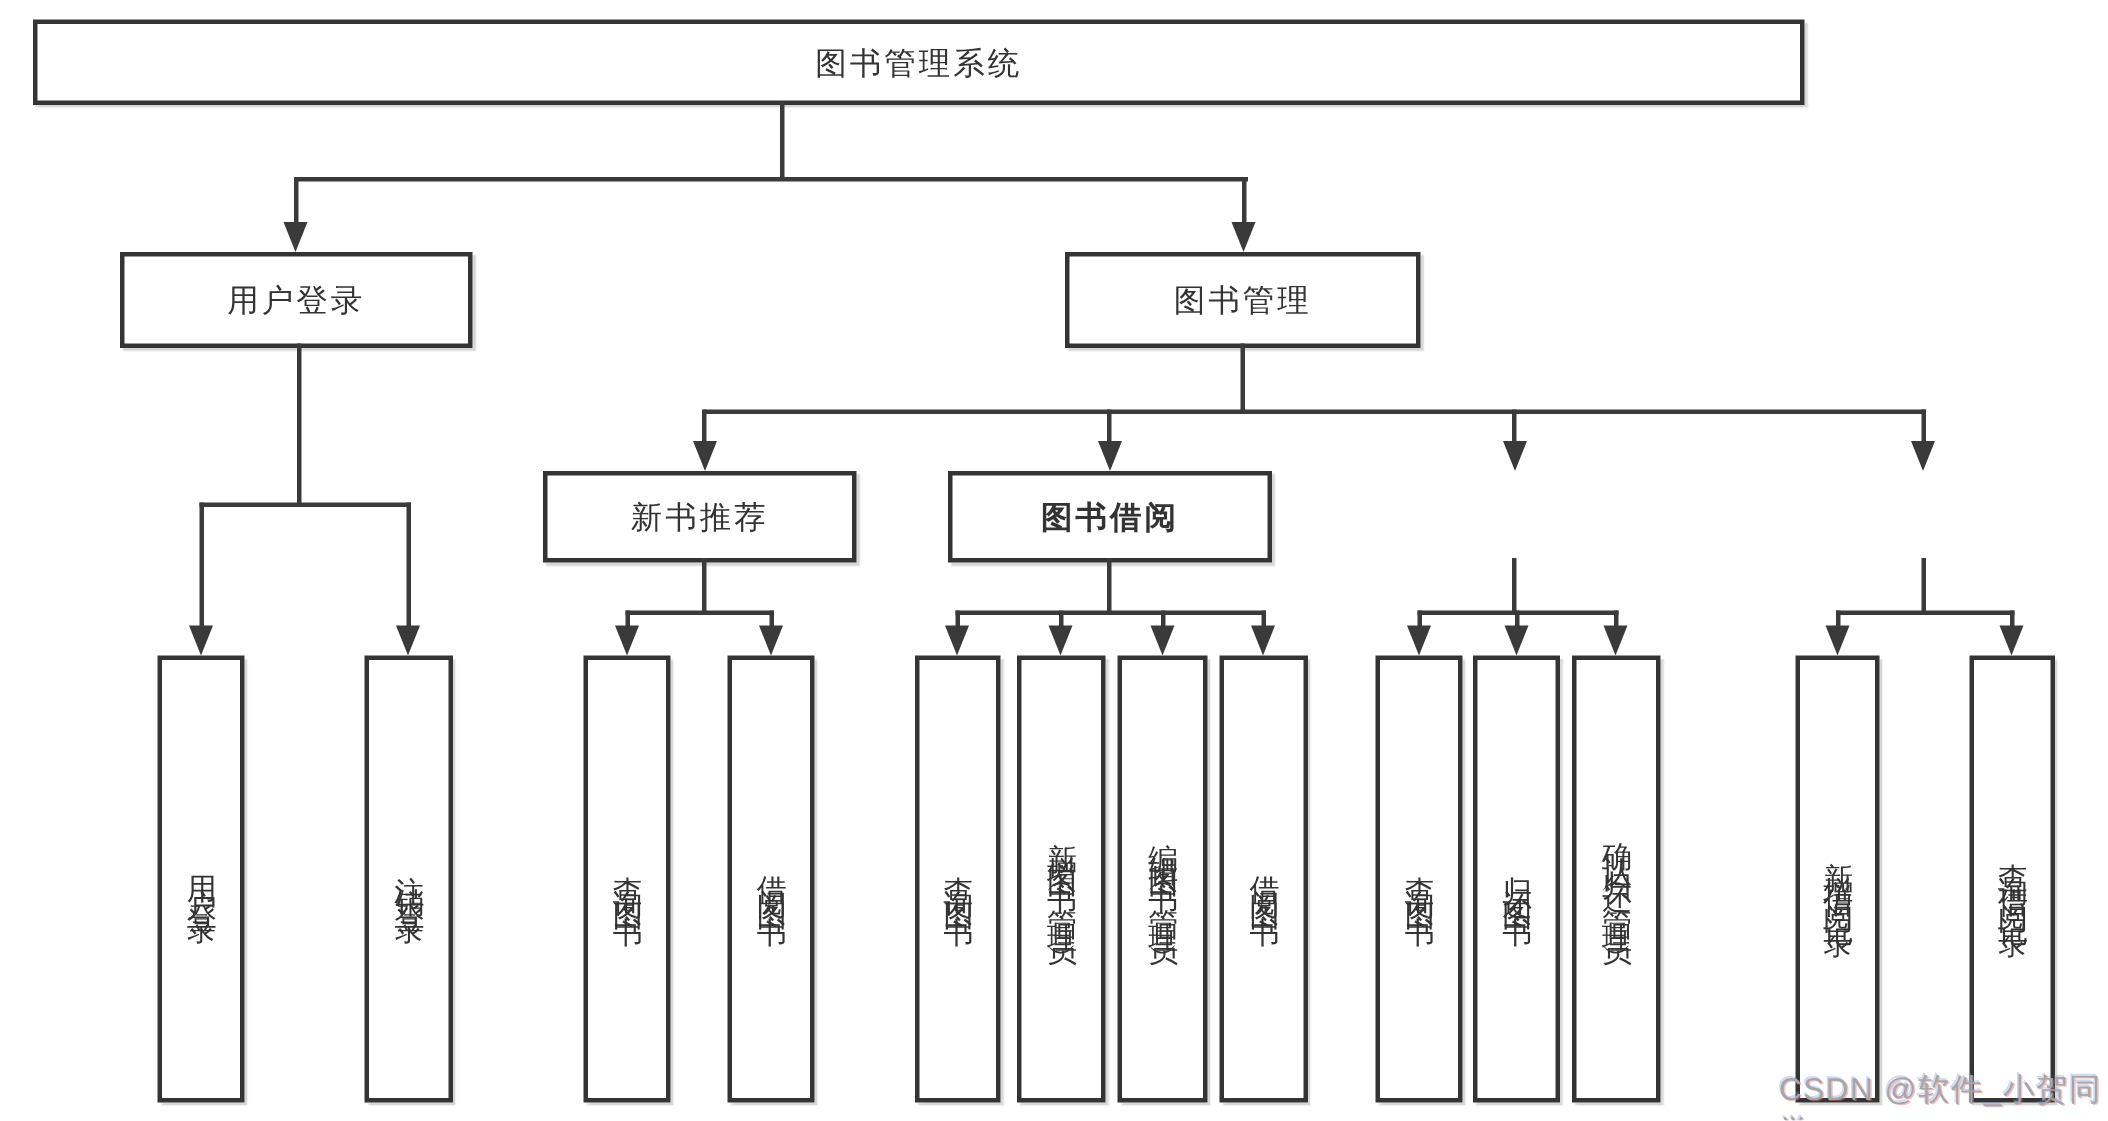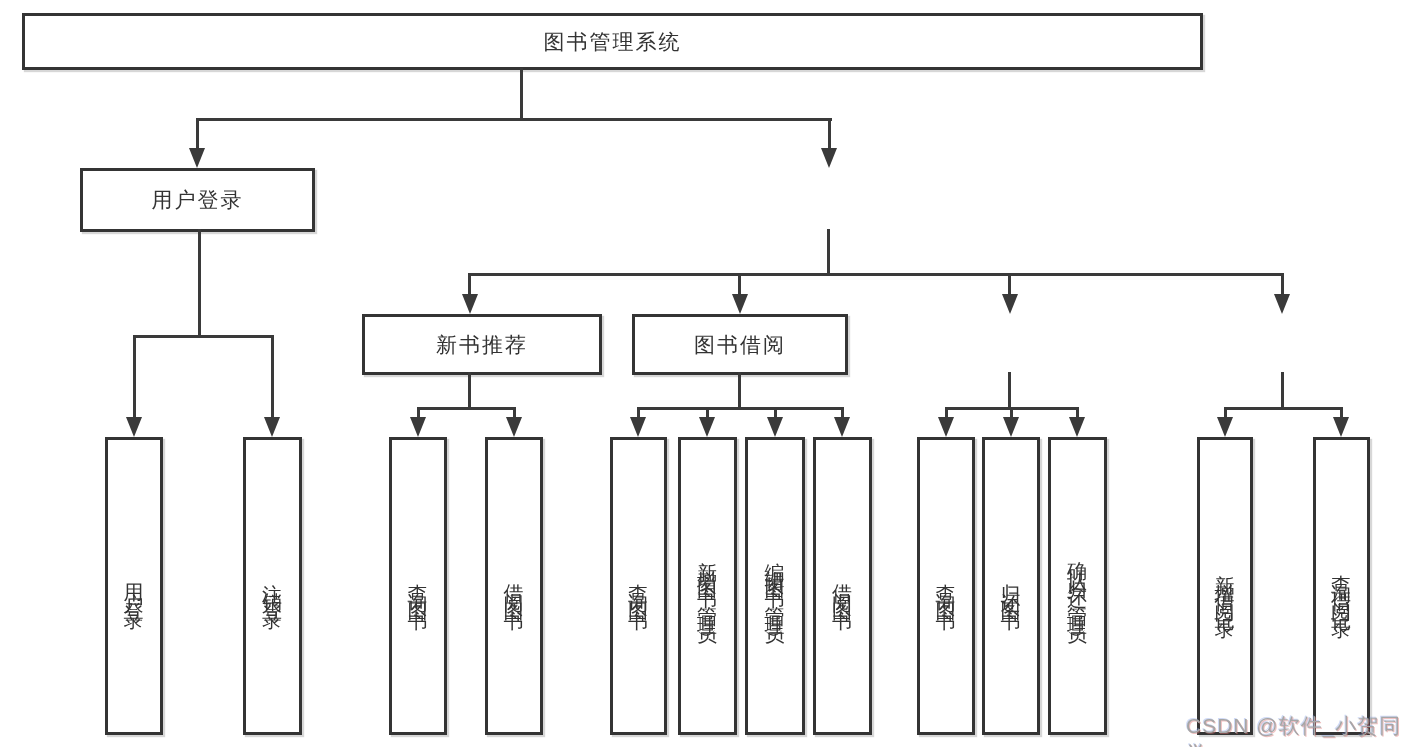"图书管理" div.node { html: none -> <div> <span>图书管理</span> </div> }
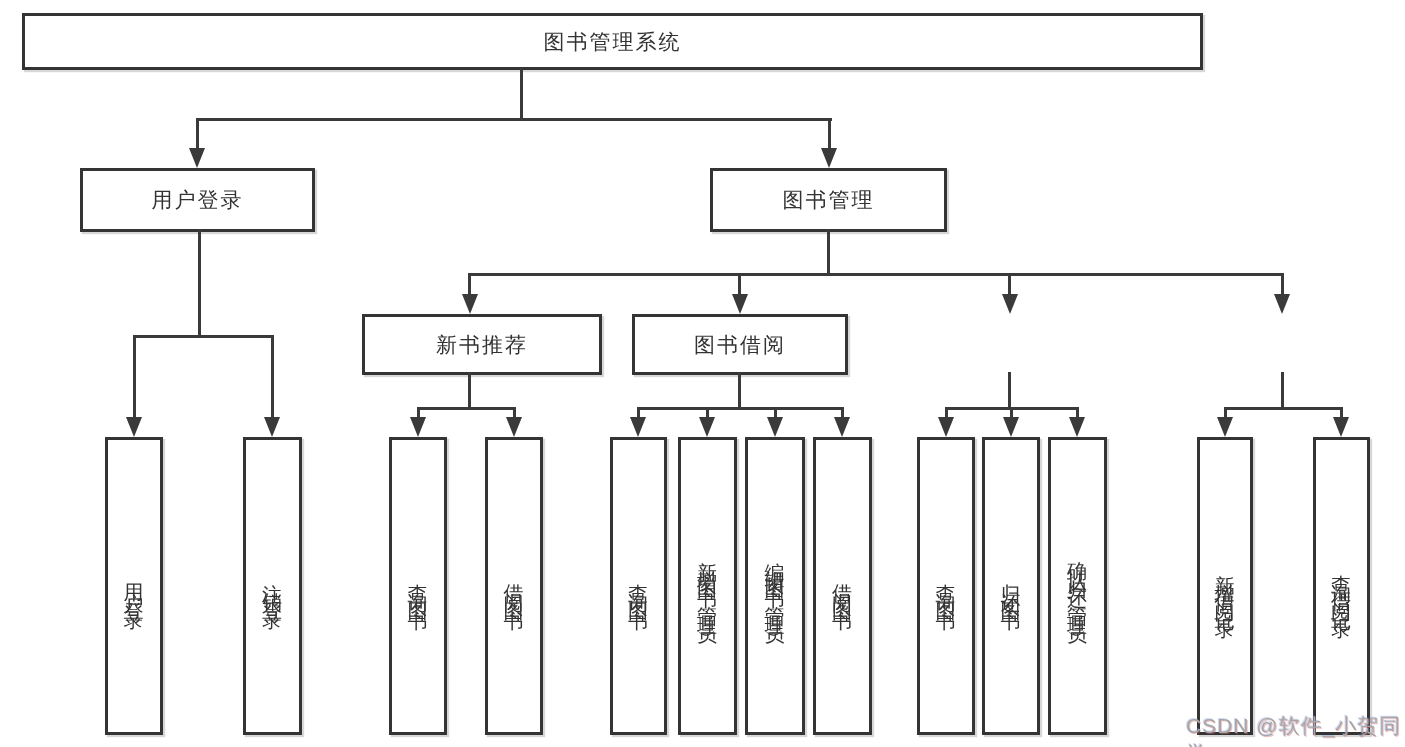"新书推荐" div.node { width: 240px -> 209px }
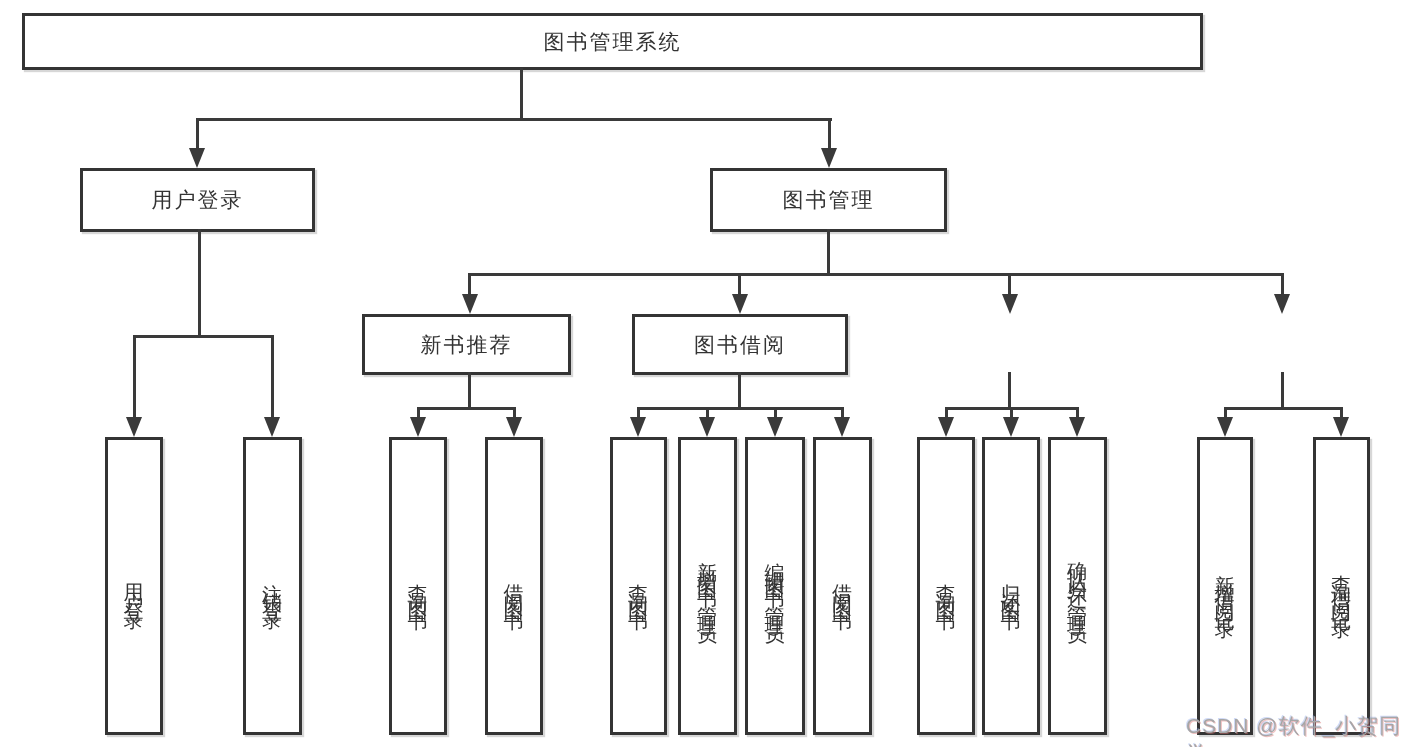"图书借阅" div.node { font-weight: none -> bold }
